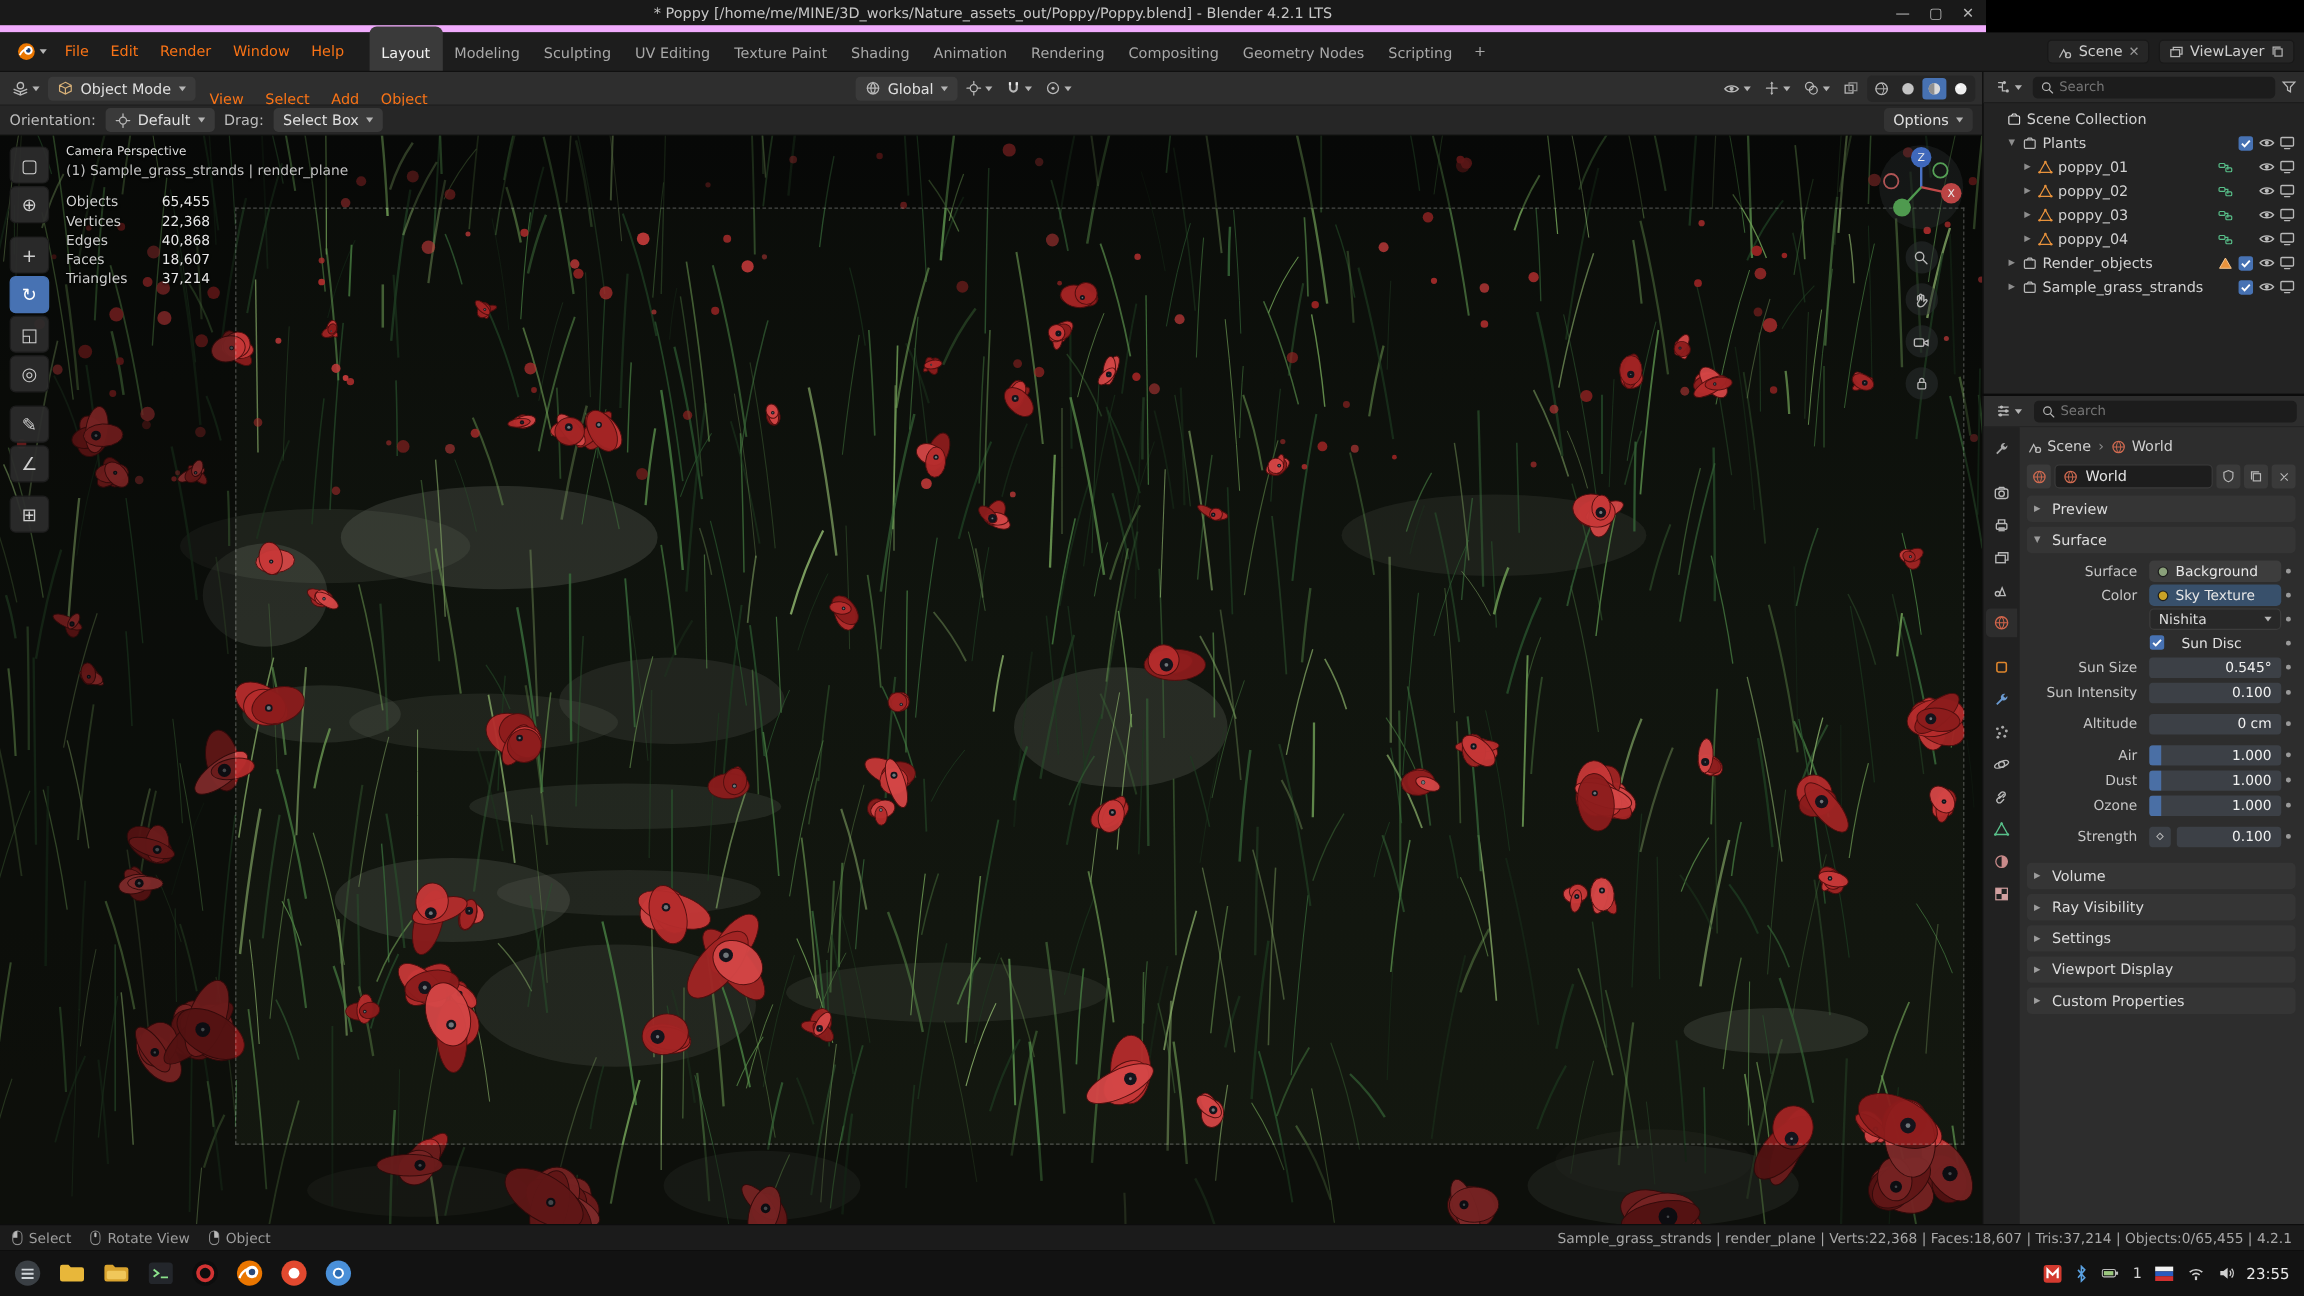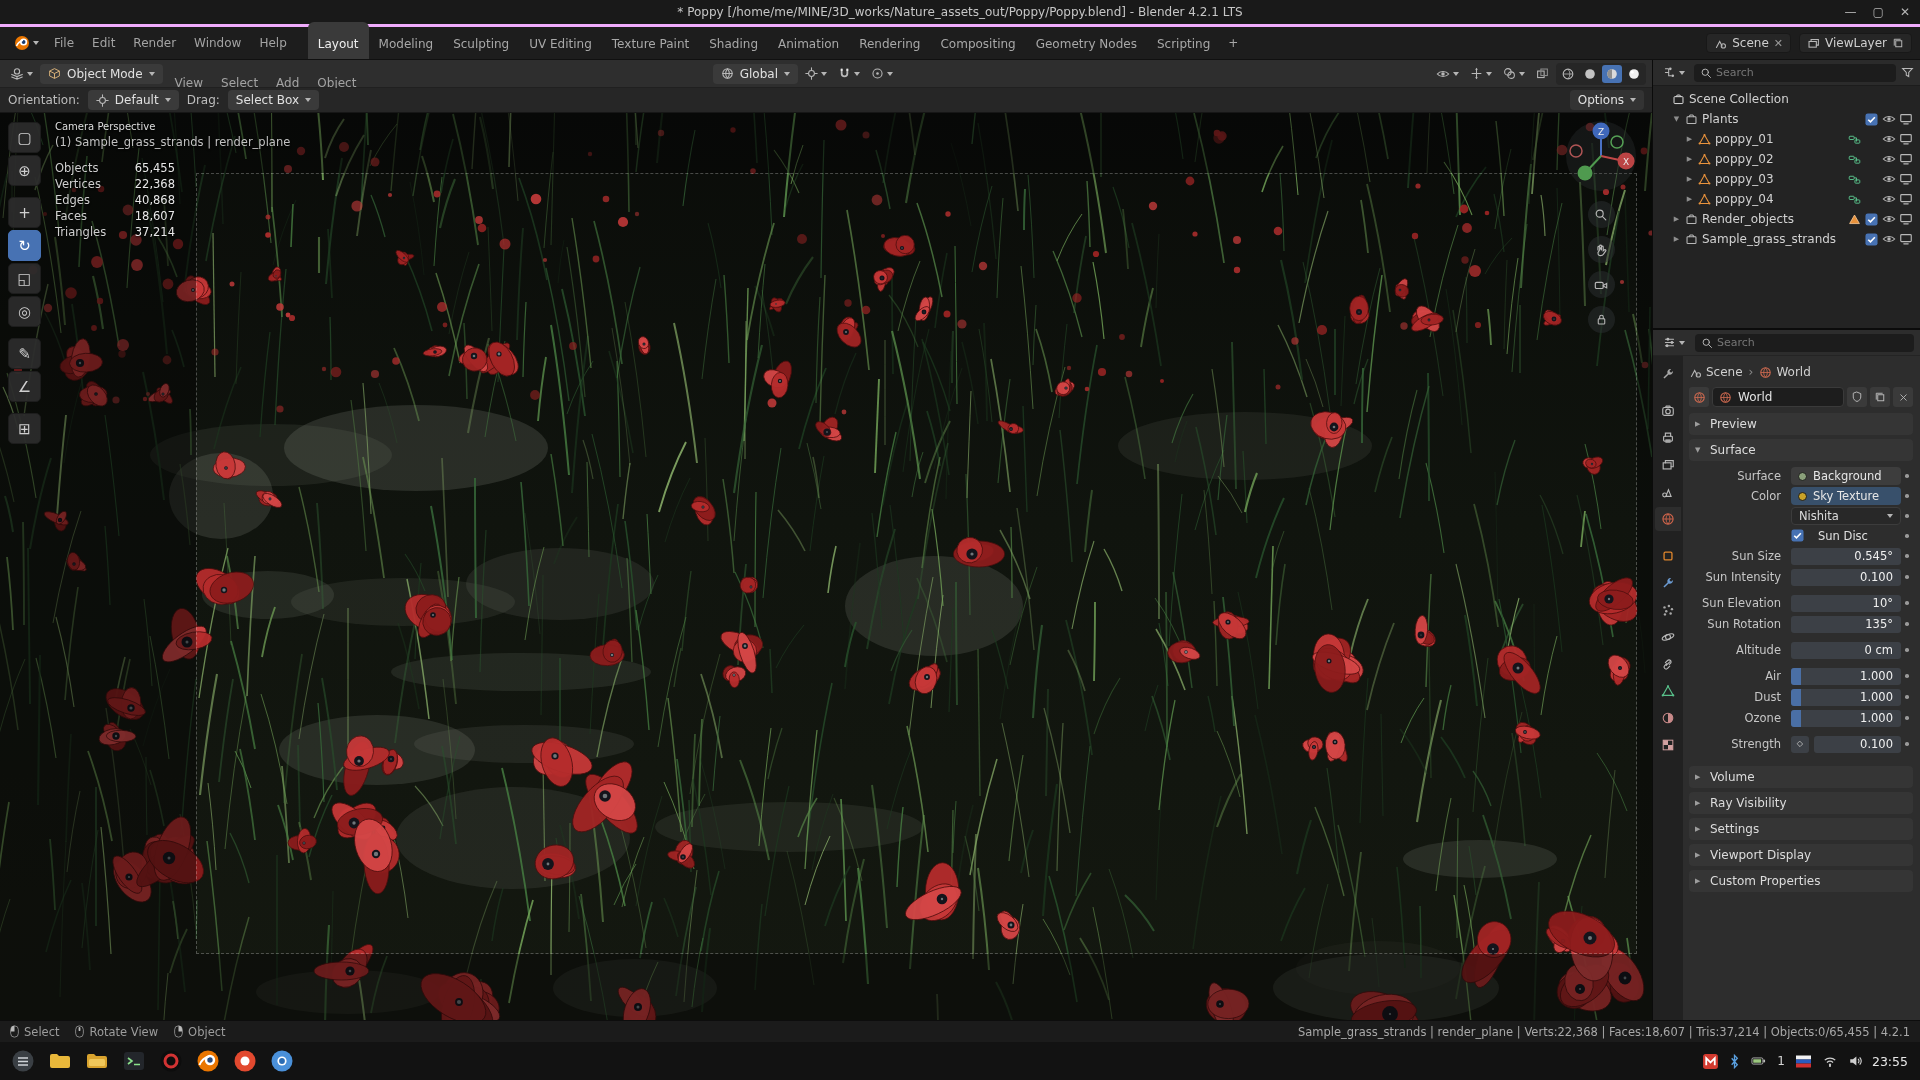"* Poppy" #titlebar { border-bottom: 3px solid #f0abfc -> 6px solid #f0abfc; width: 1920px -> 1655px }
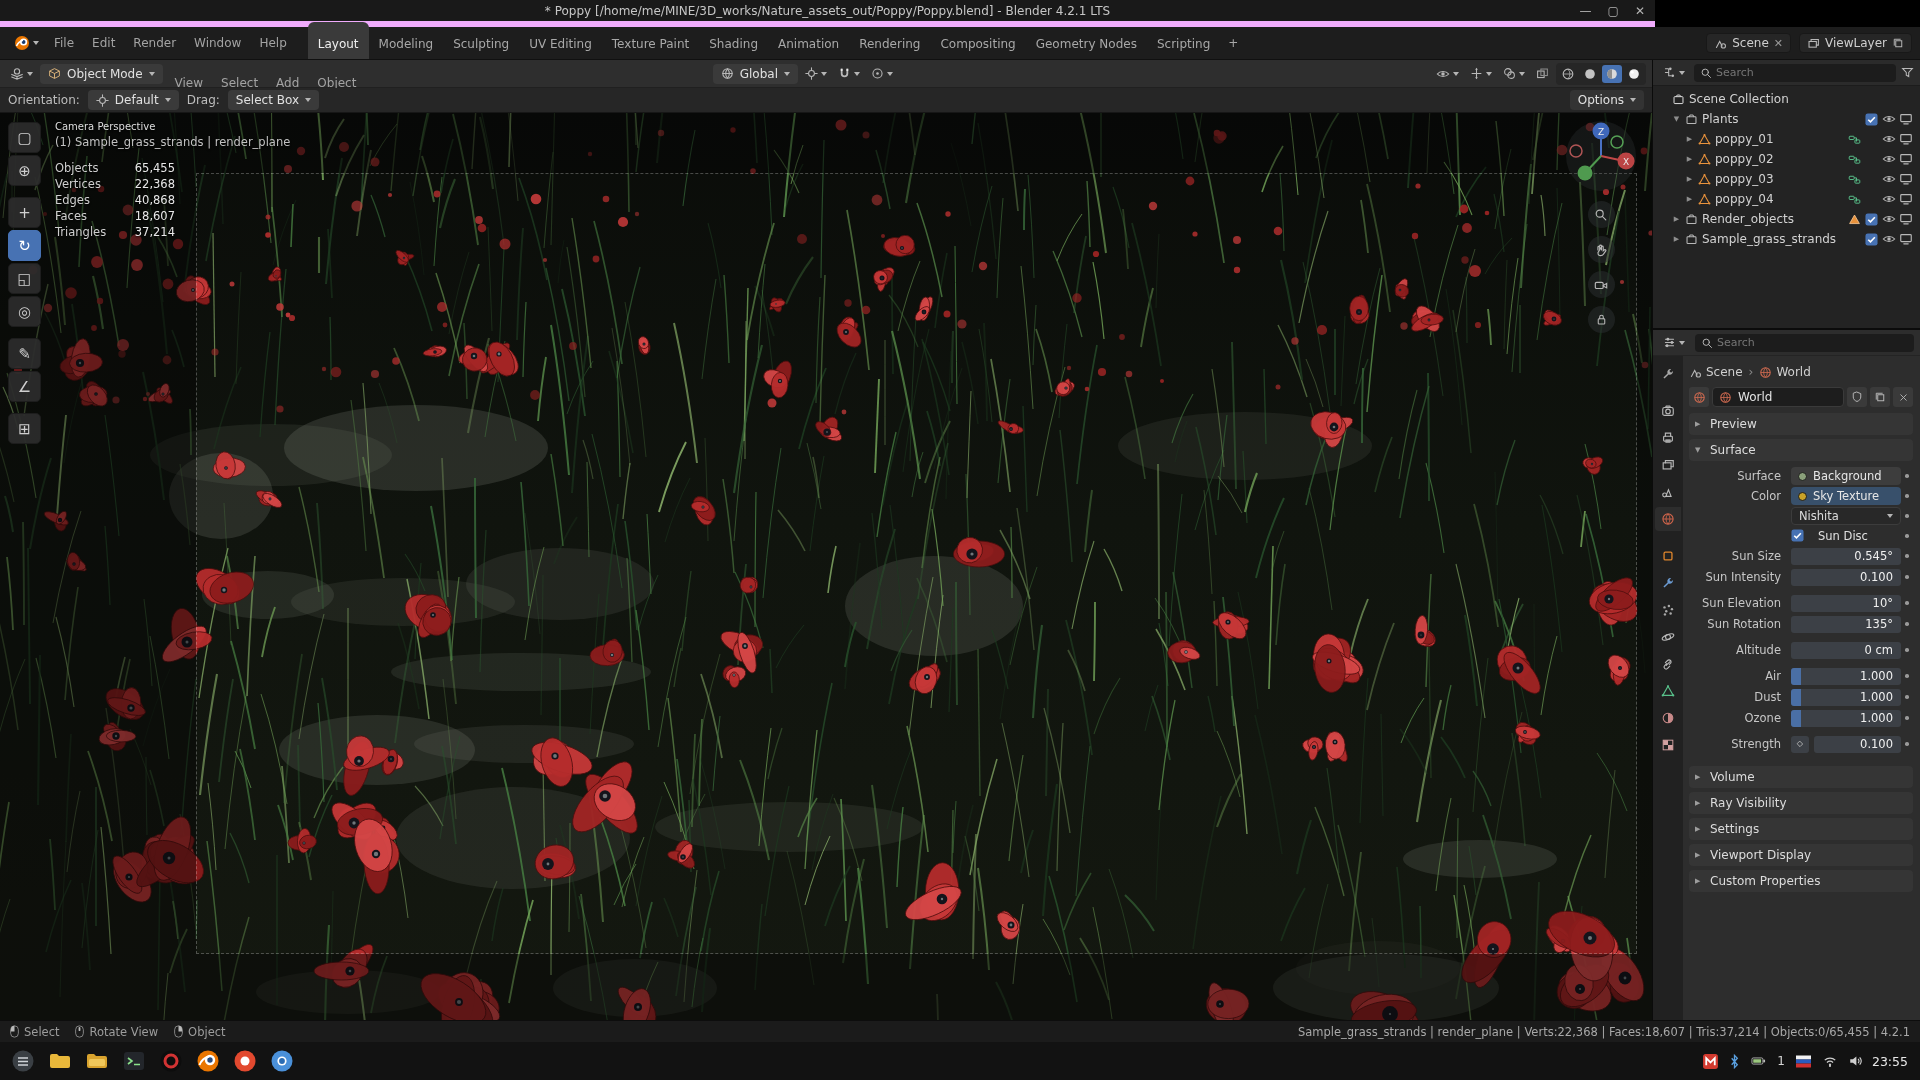"File" .menu-item { color: #a3a3a3 -> #f97316 }
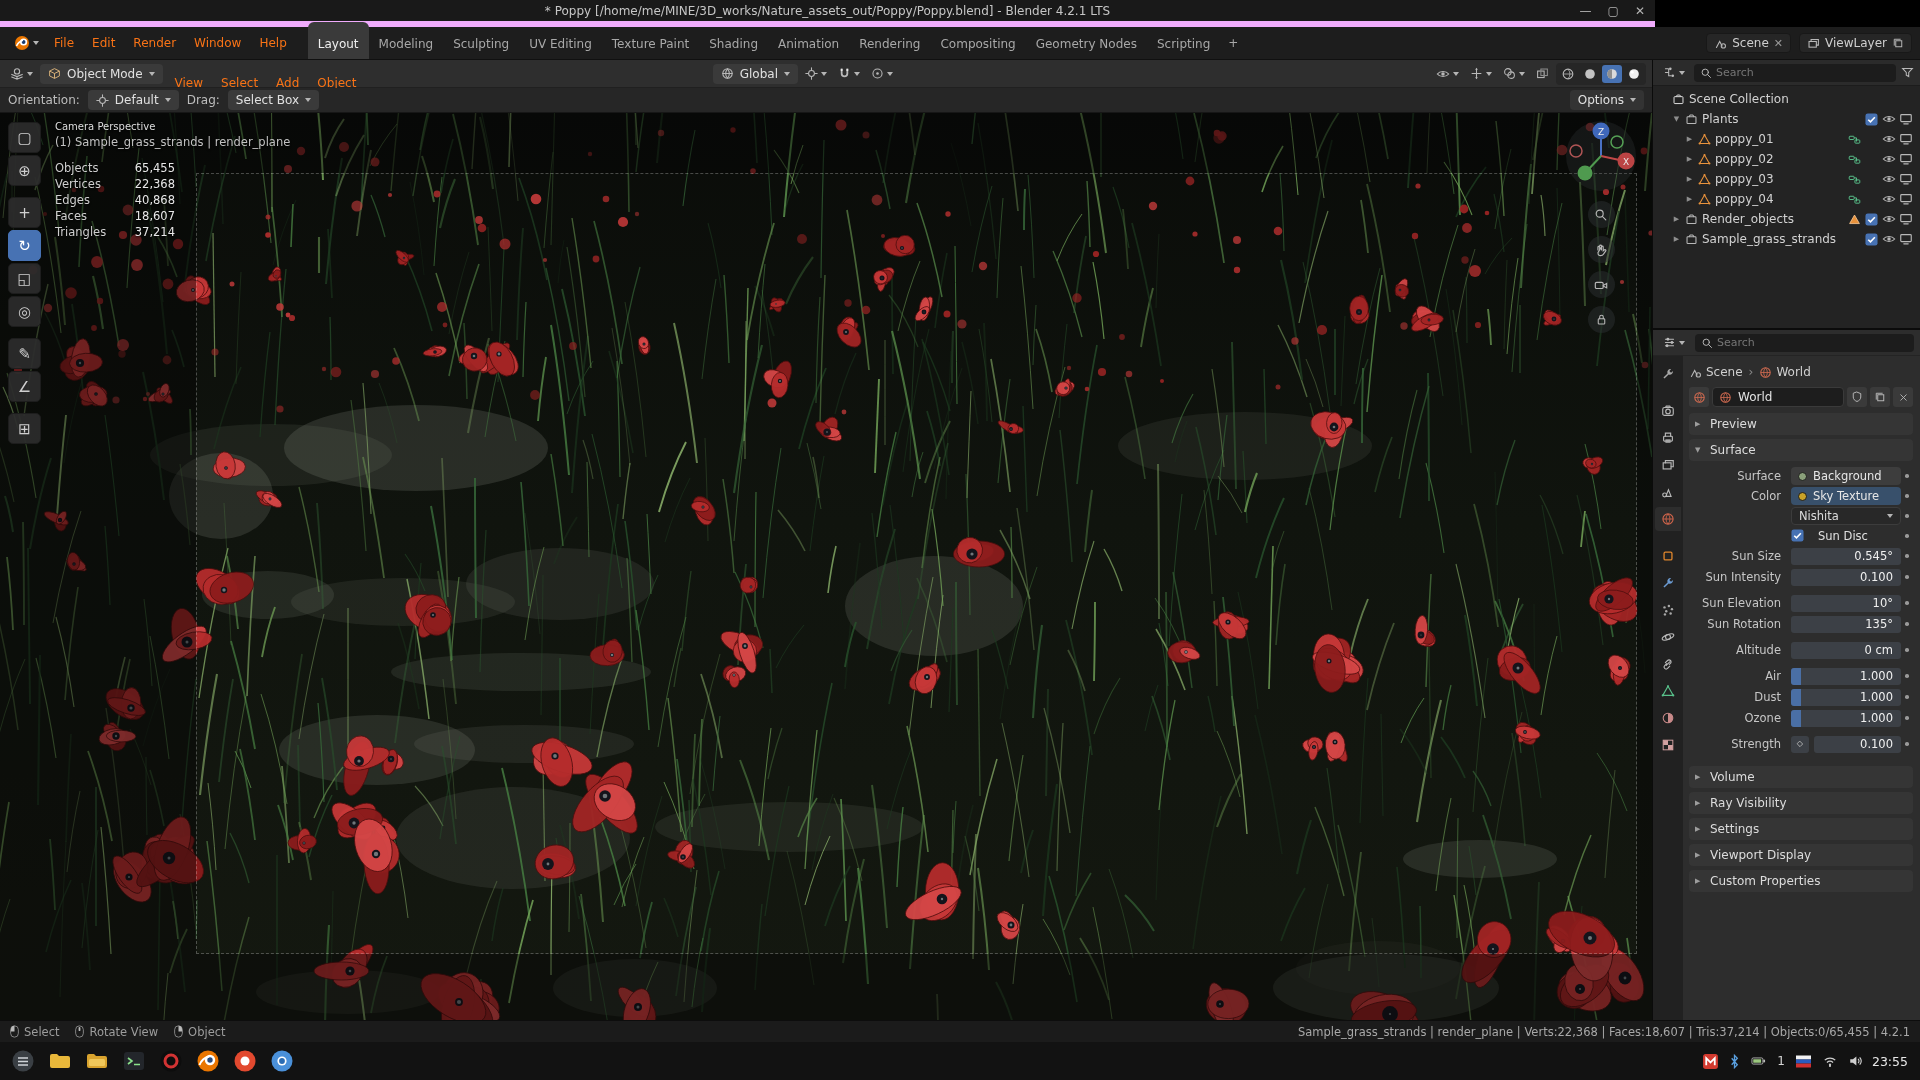"Sun Elevation" div.fgroup { html: <div> <div> <span>Sun Elevation</span> <div> <div> <span>10°</span> </div> </div> <span></span> </div> <div> <span>Sun Rotation</span> <div> <div> <span>135°</span> </div> </div> <span></span> </div> </div> -> none }
